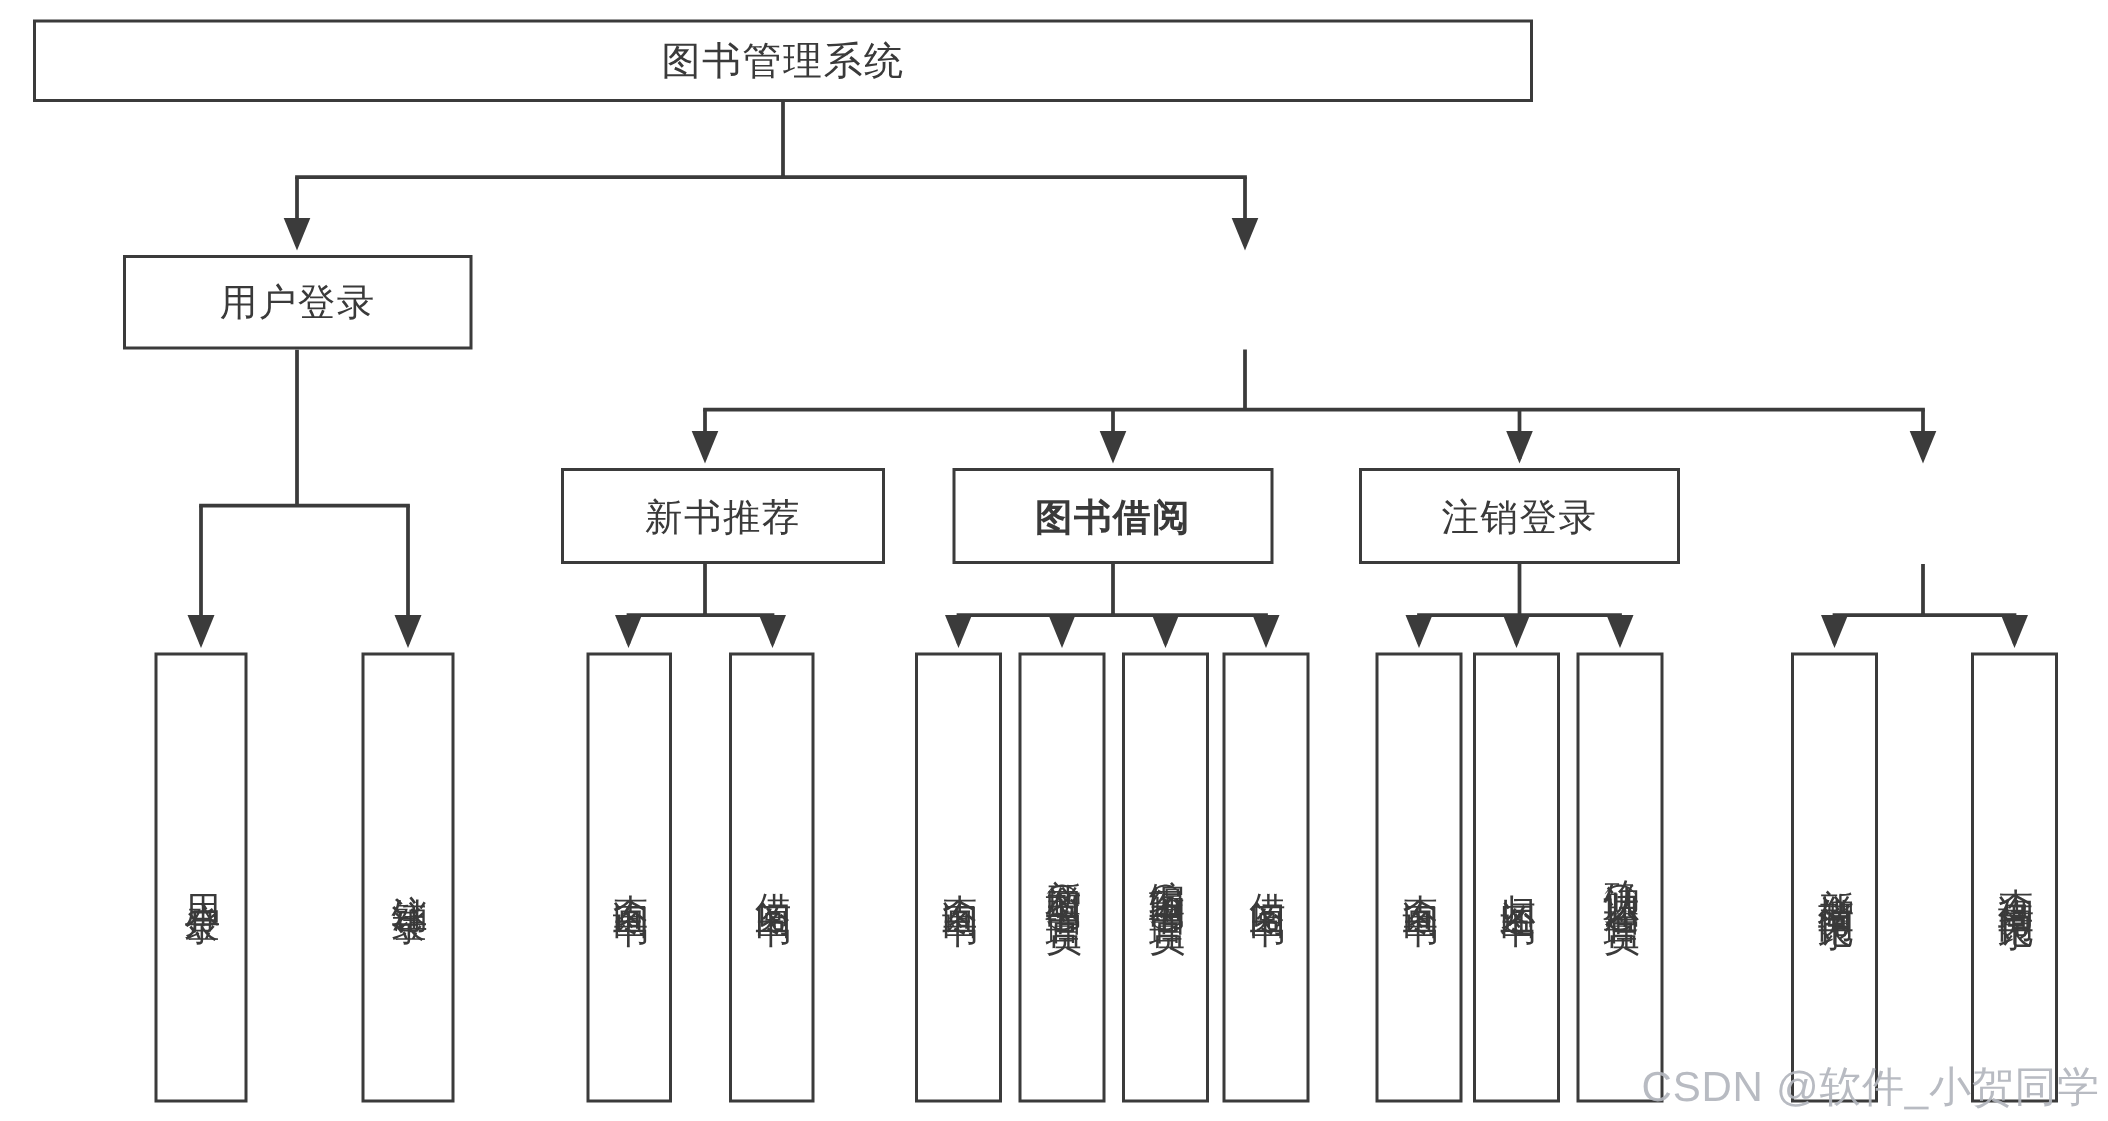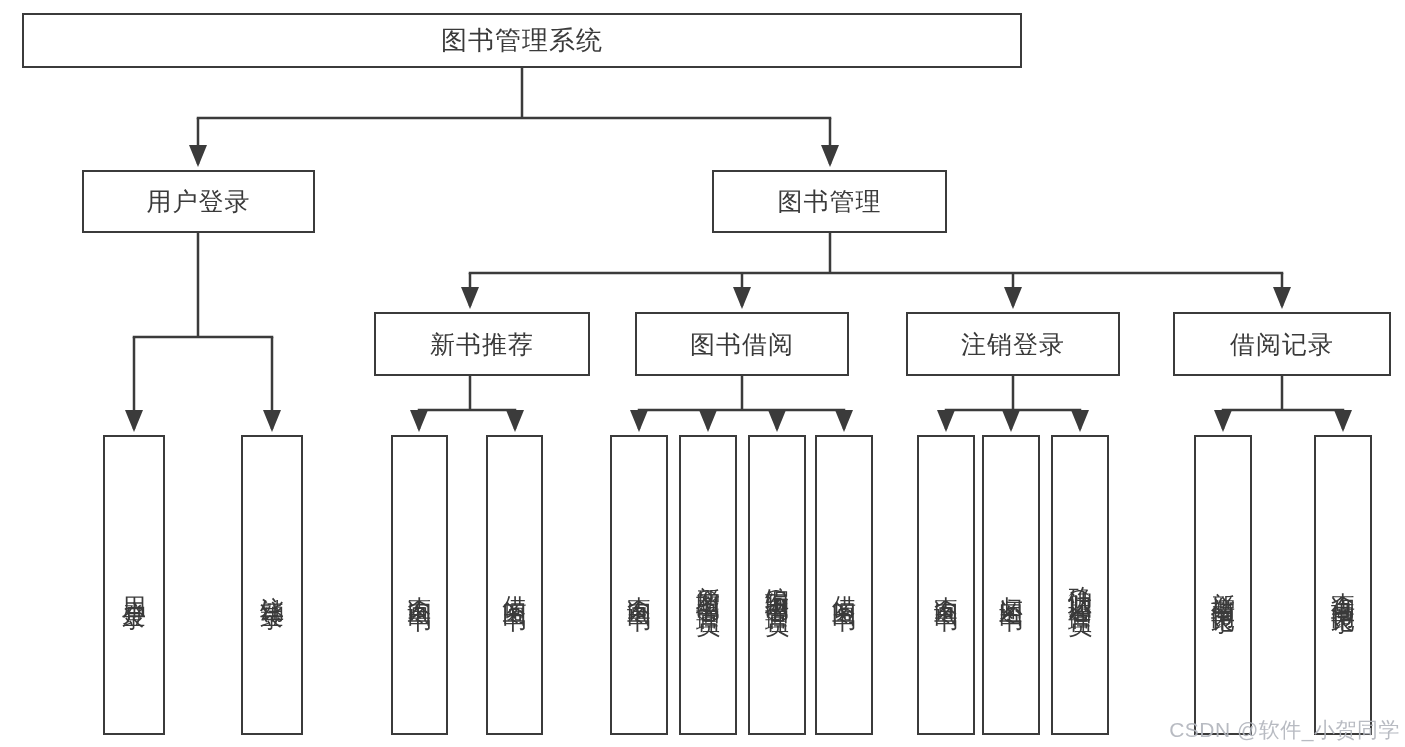"图书管理" div.node { html: <div> <span>图书管理</span> </div> -> none }
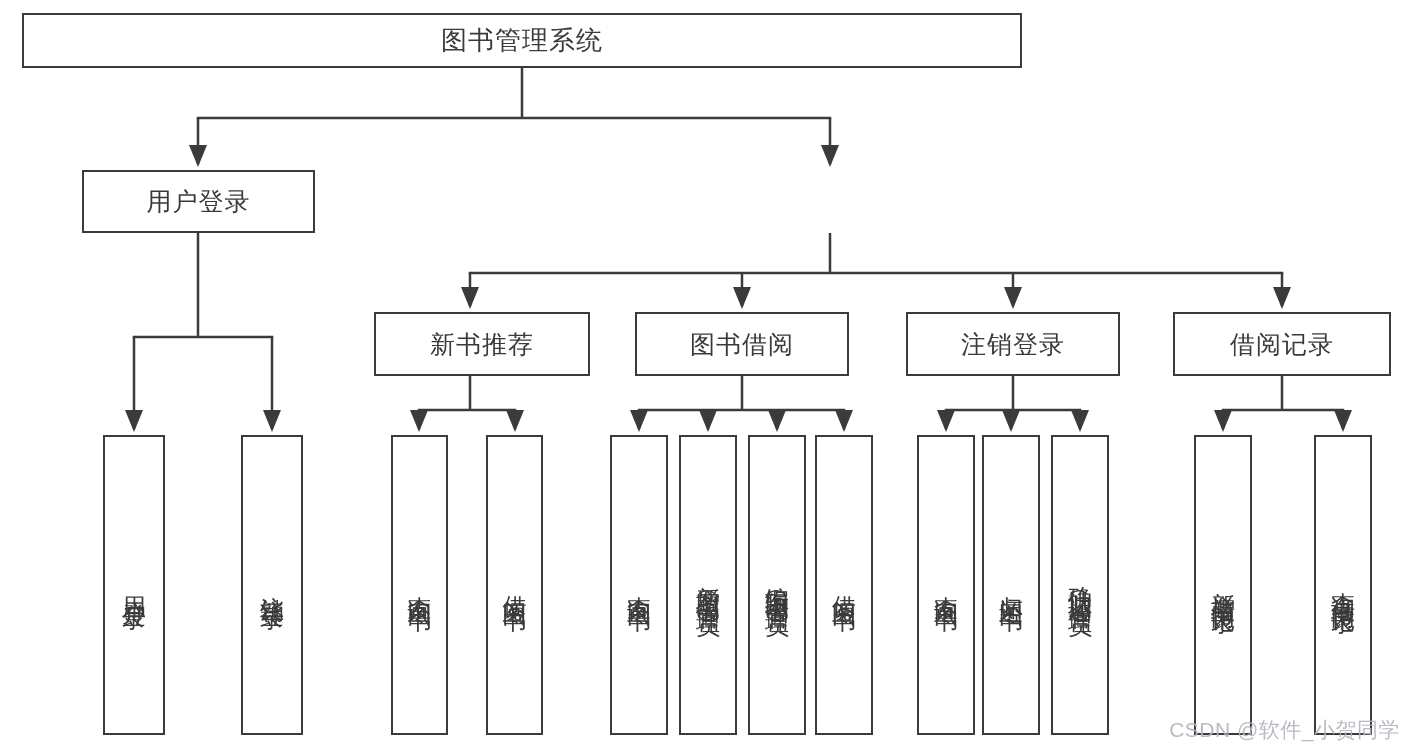"图书借阅" div.node { font-weight: none -> bold }
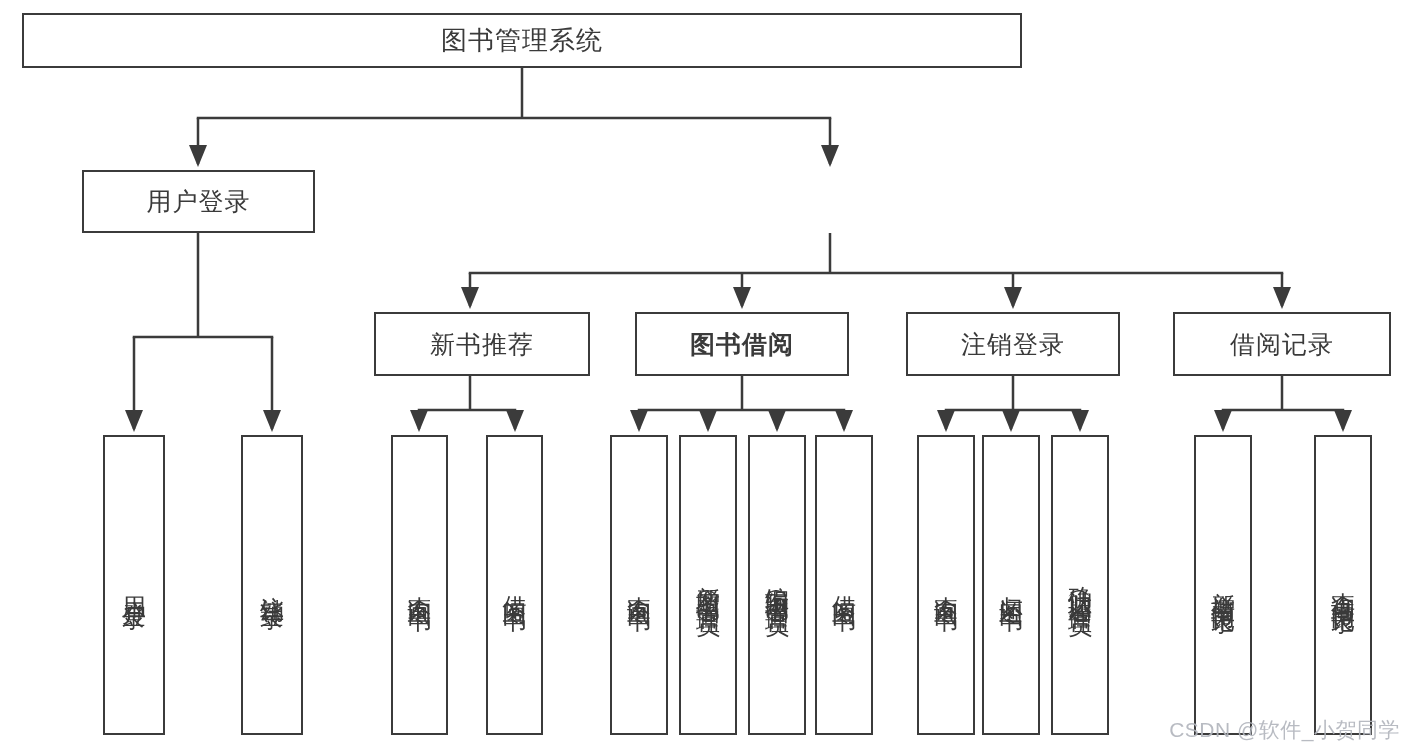"借阅记录" div.node { html: <div> <span>借阅记录</span> </div> -> none }
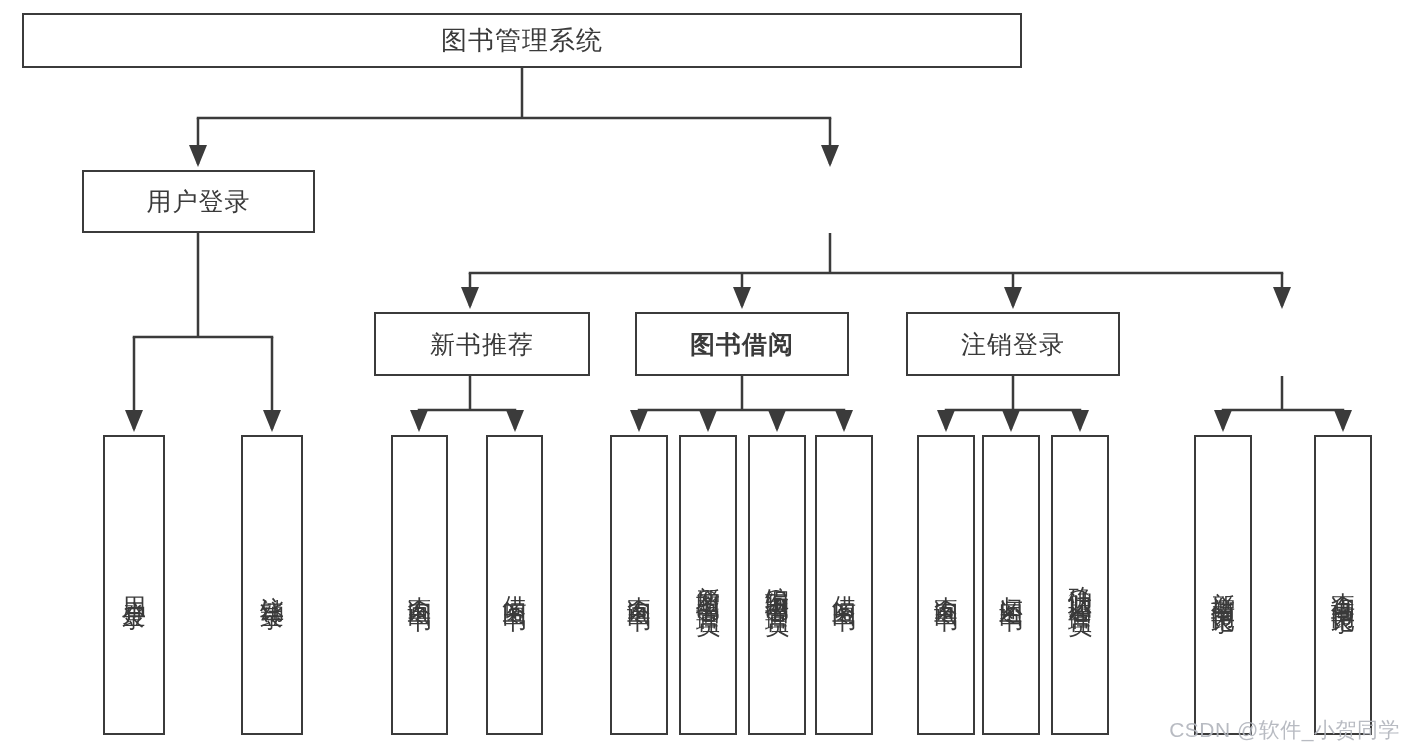"CSDN @软件_小贺同学" .watermark { font-size: 21px -> 28px }
